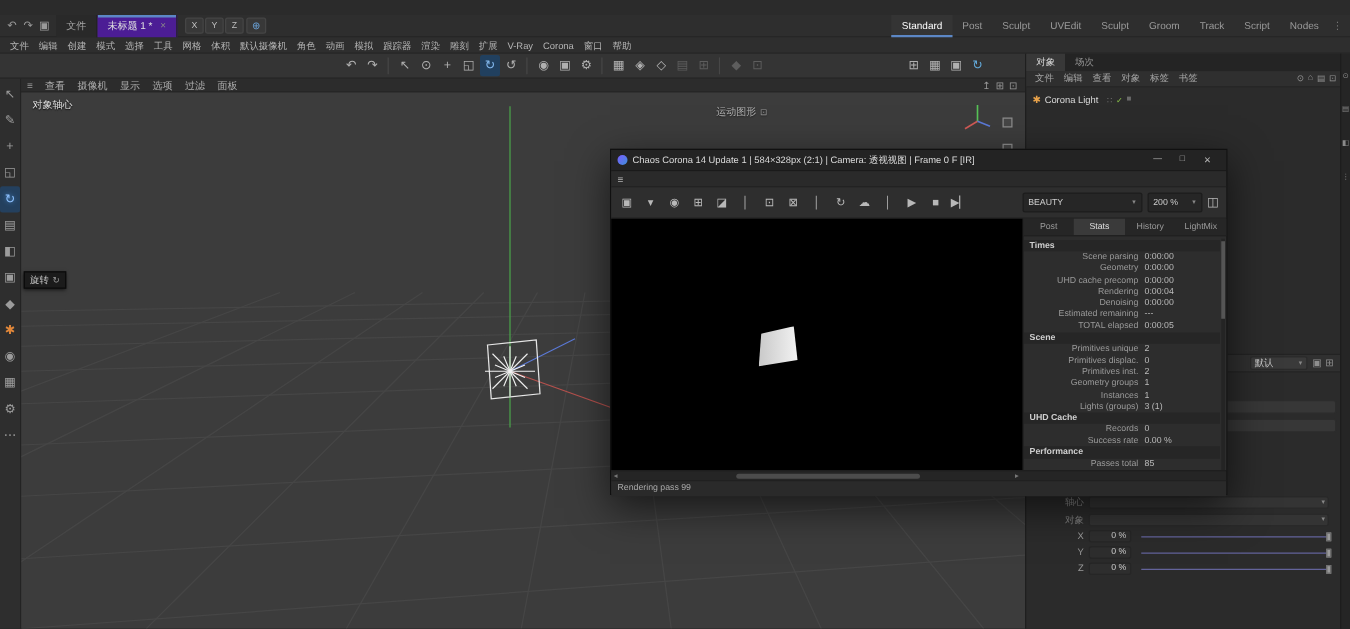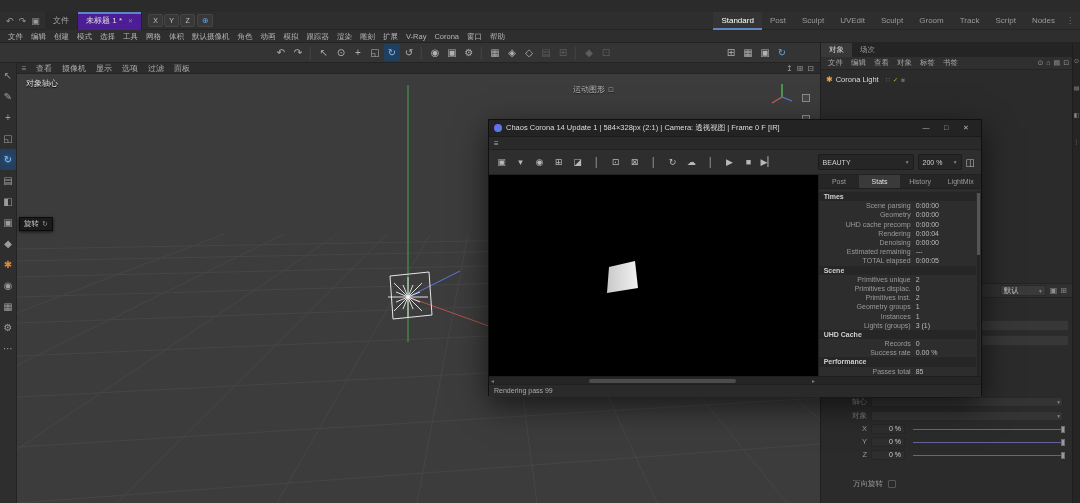"万向旋转" div.cb-row { html: <div> <span>万向旋转</span> <span></span> </div> -> none }
